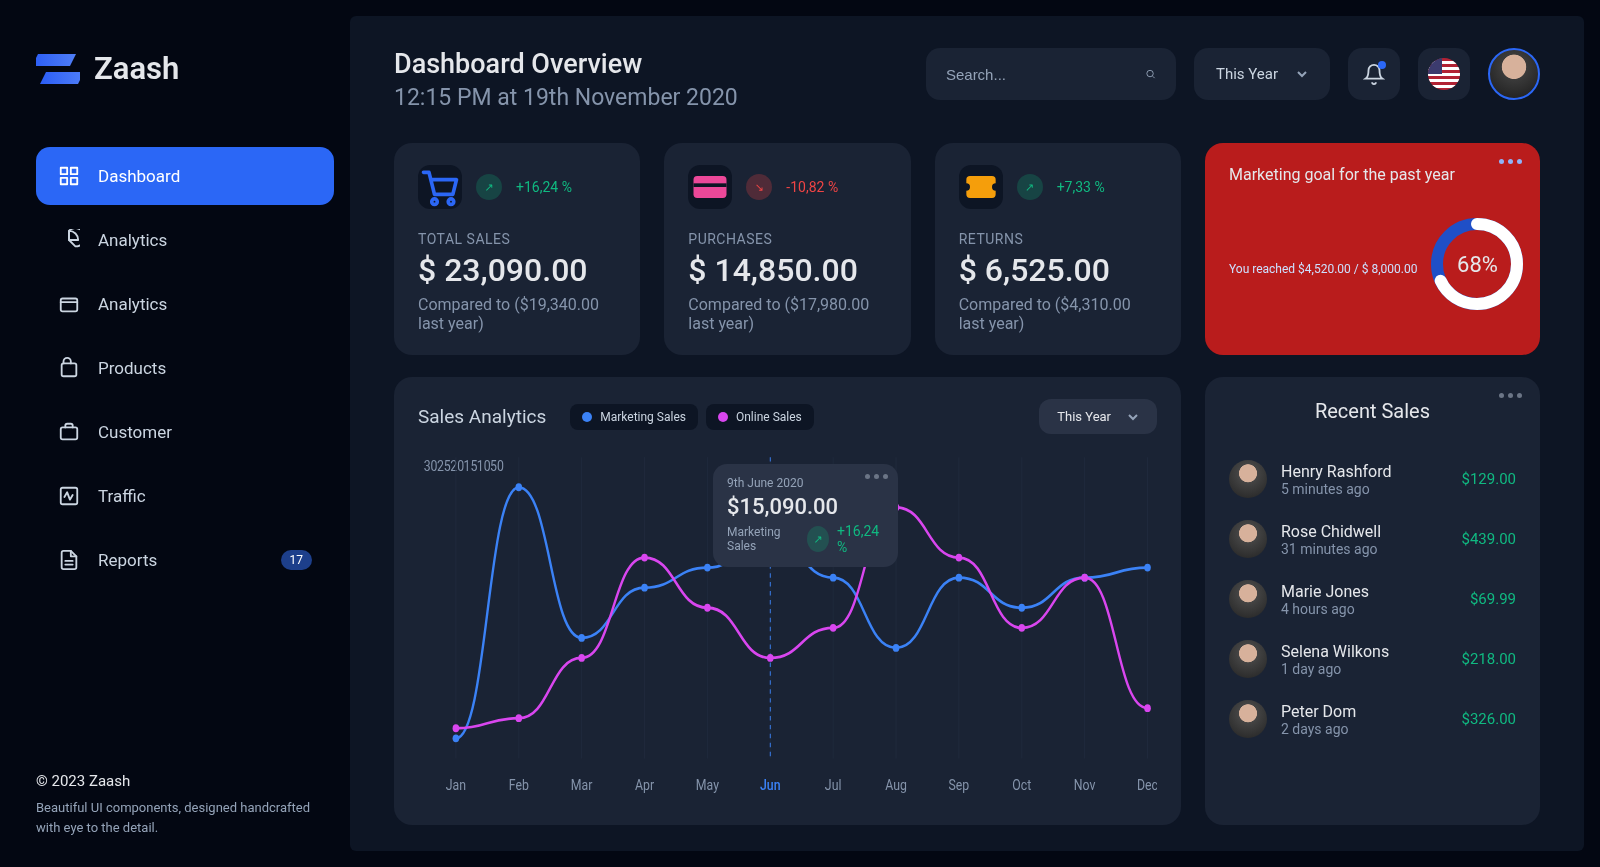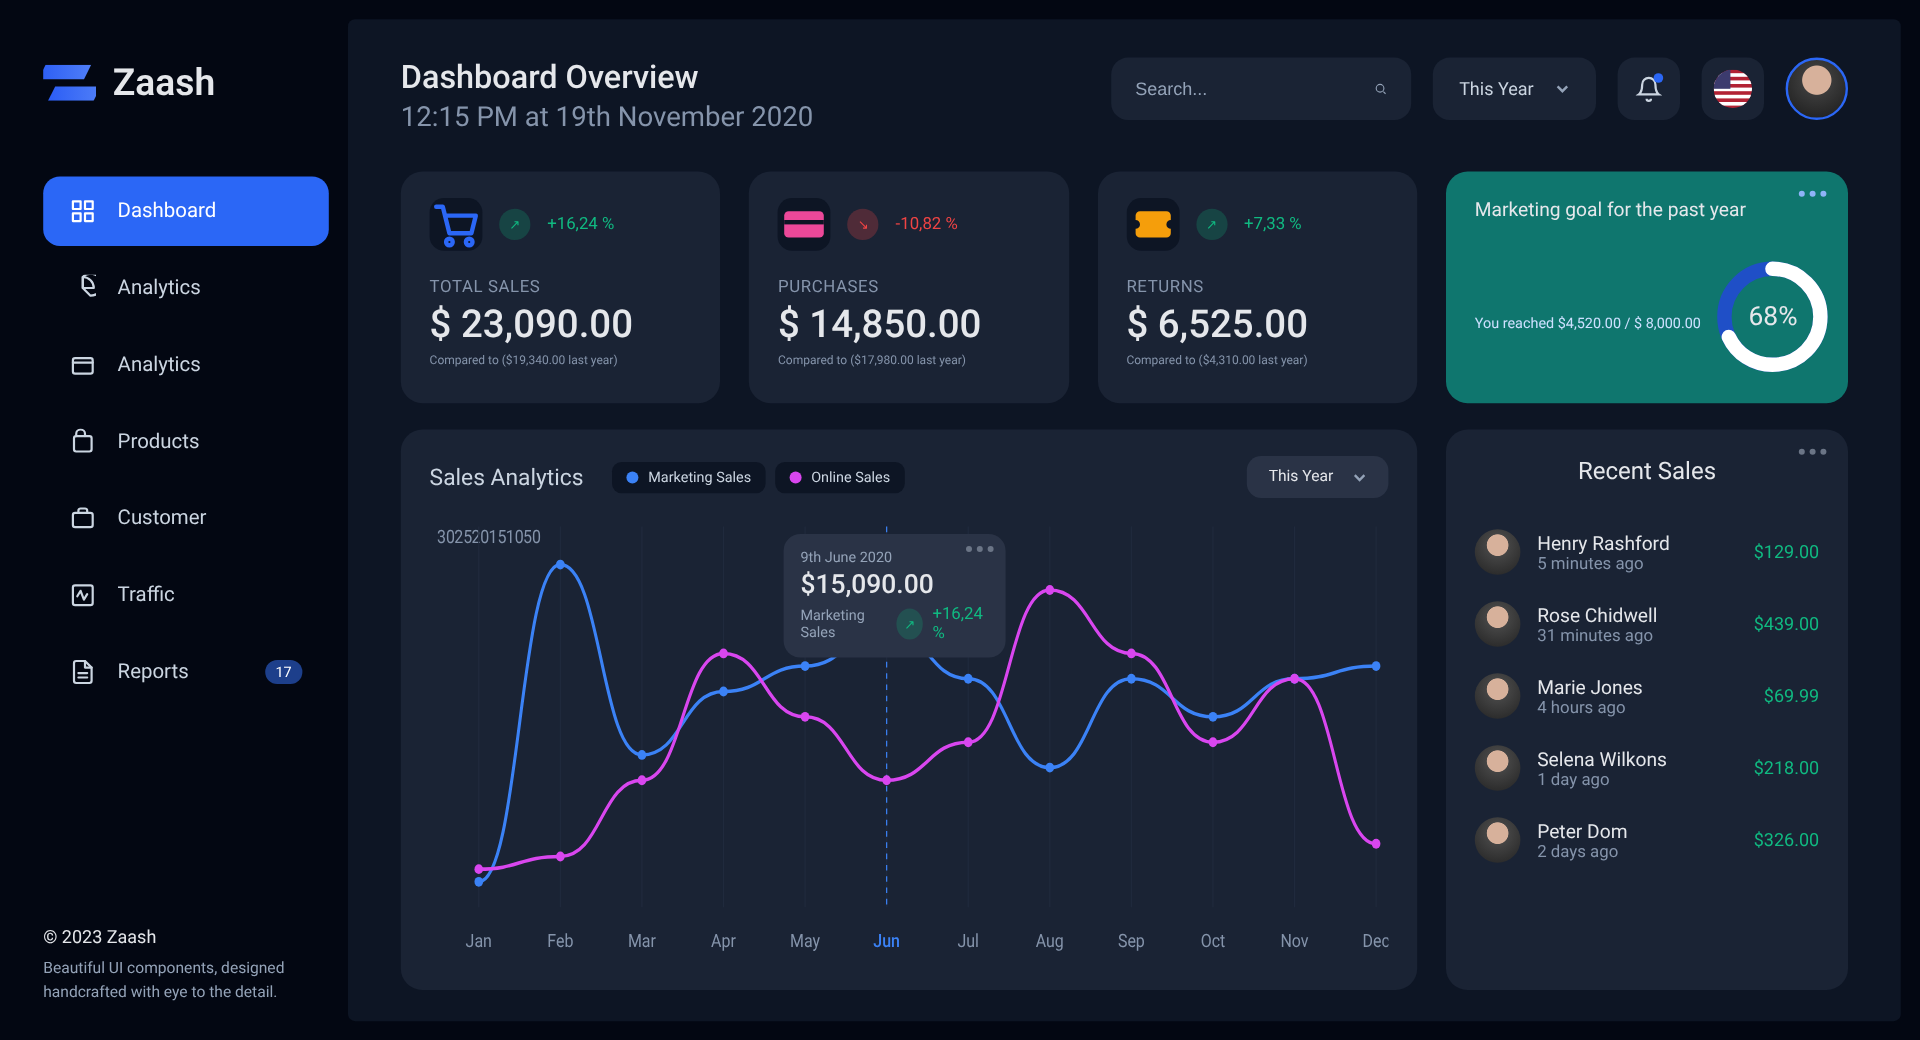"Zaash" .sidebar { width: 290px -> 350px }
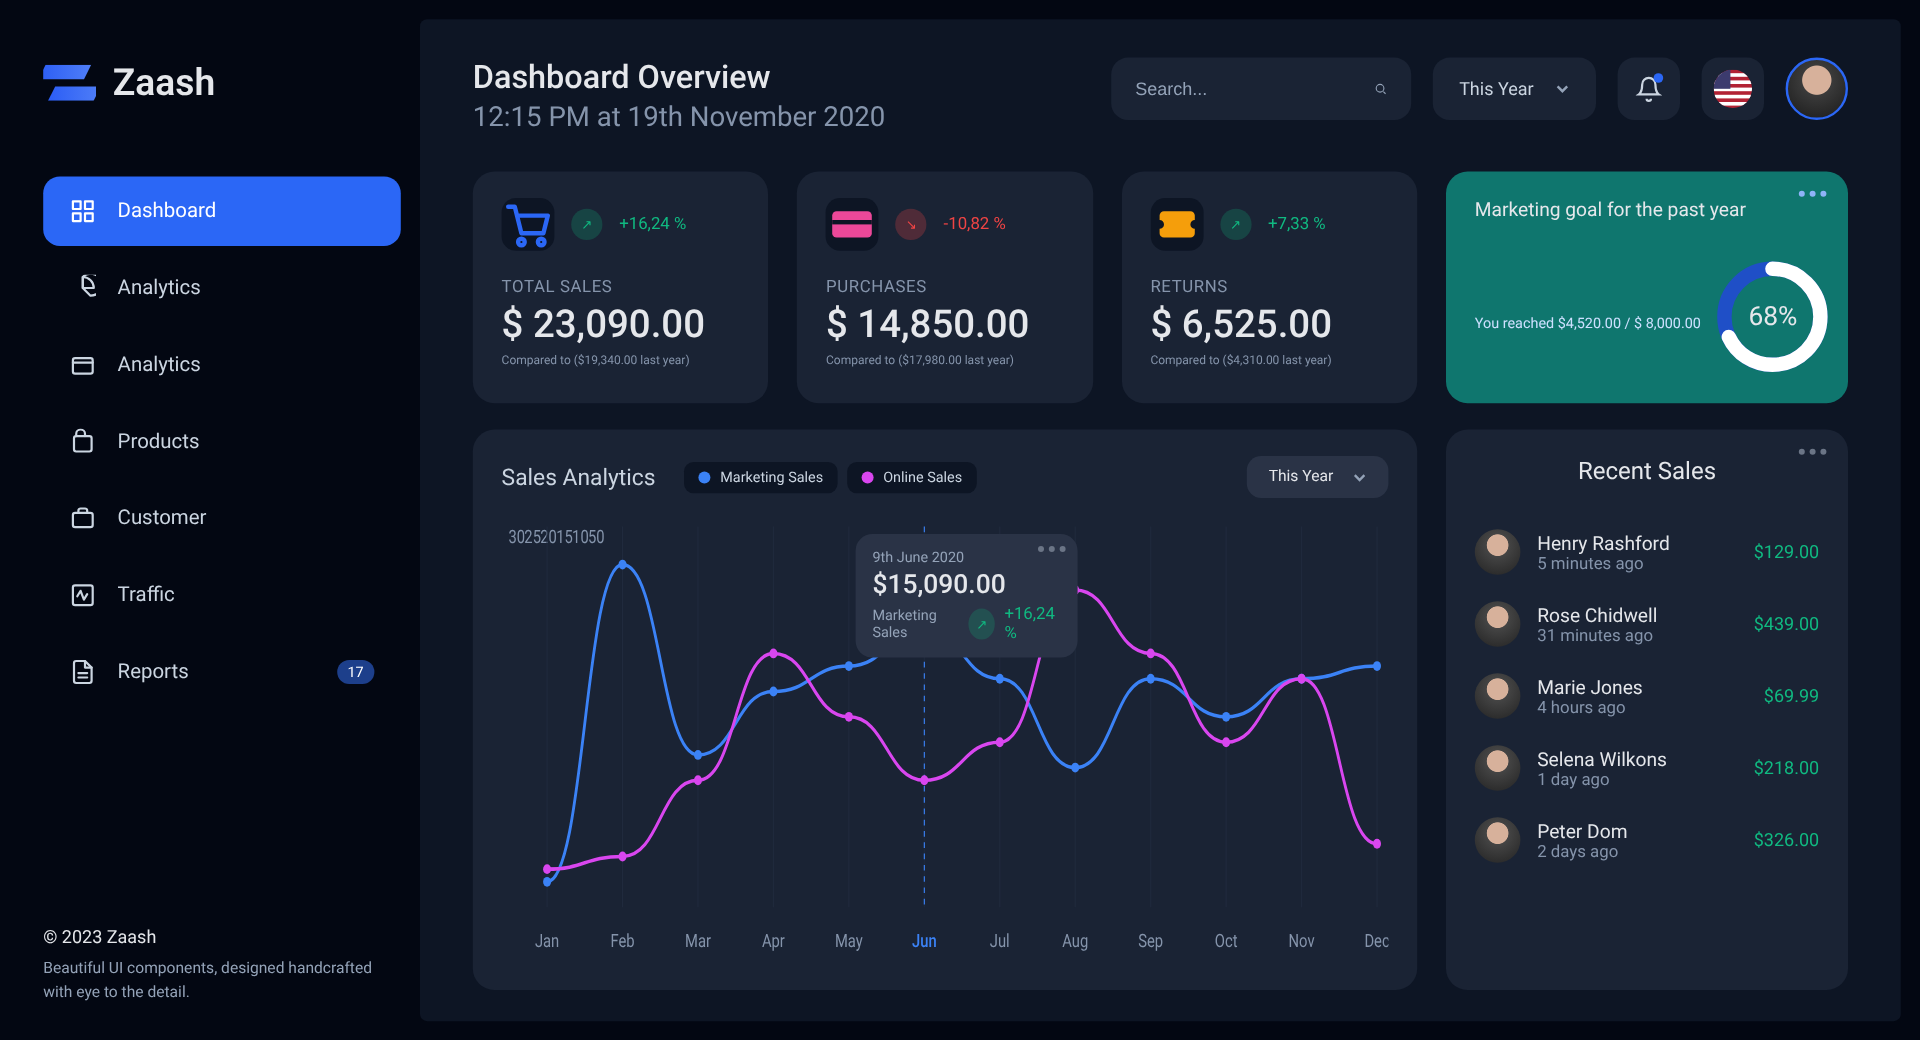"Marketing goal for the past" .goal-card { background: #0f766e -> #b91c1c }
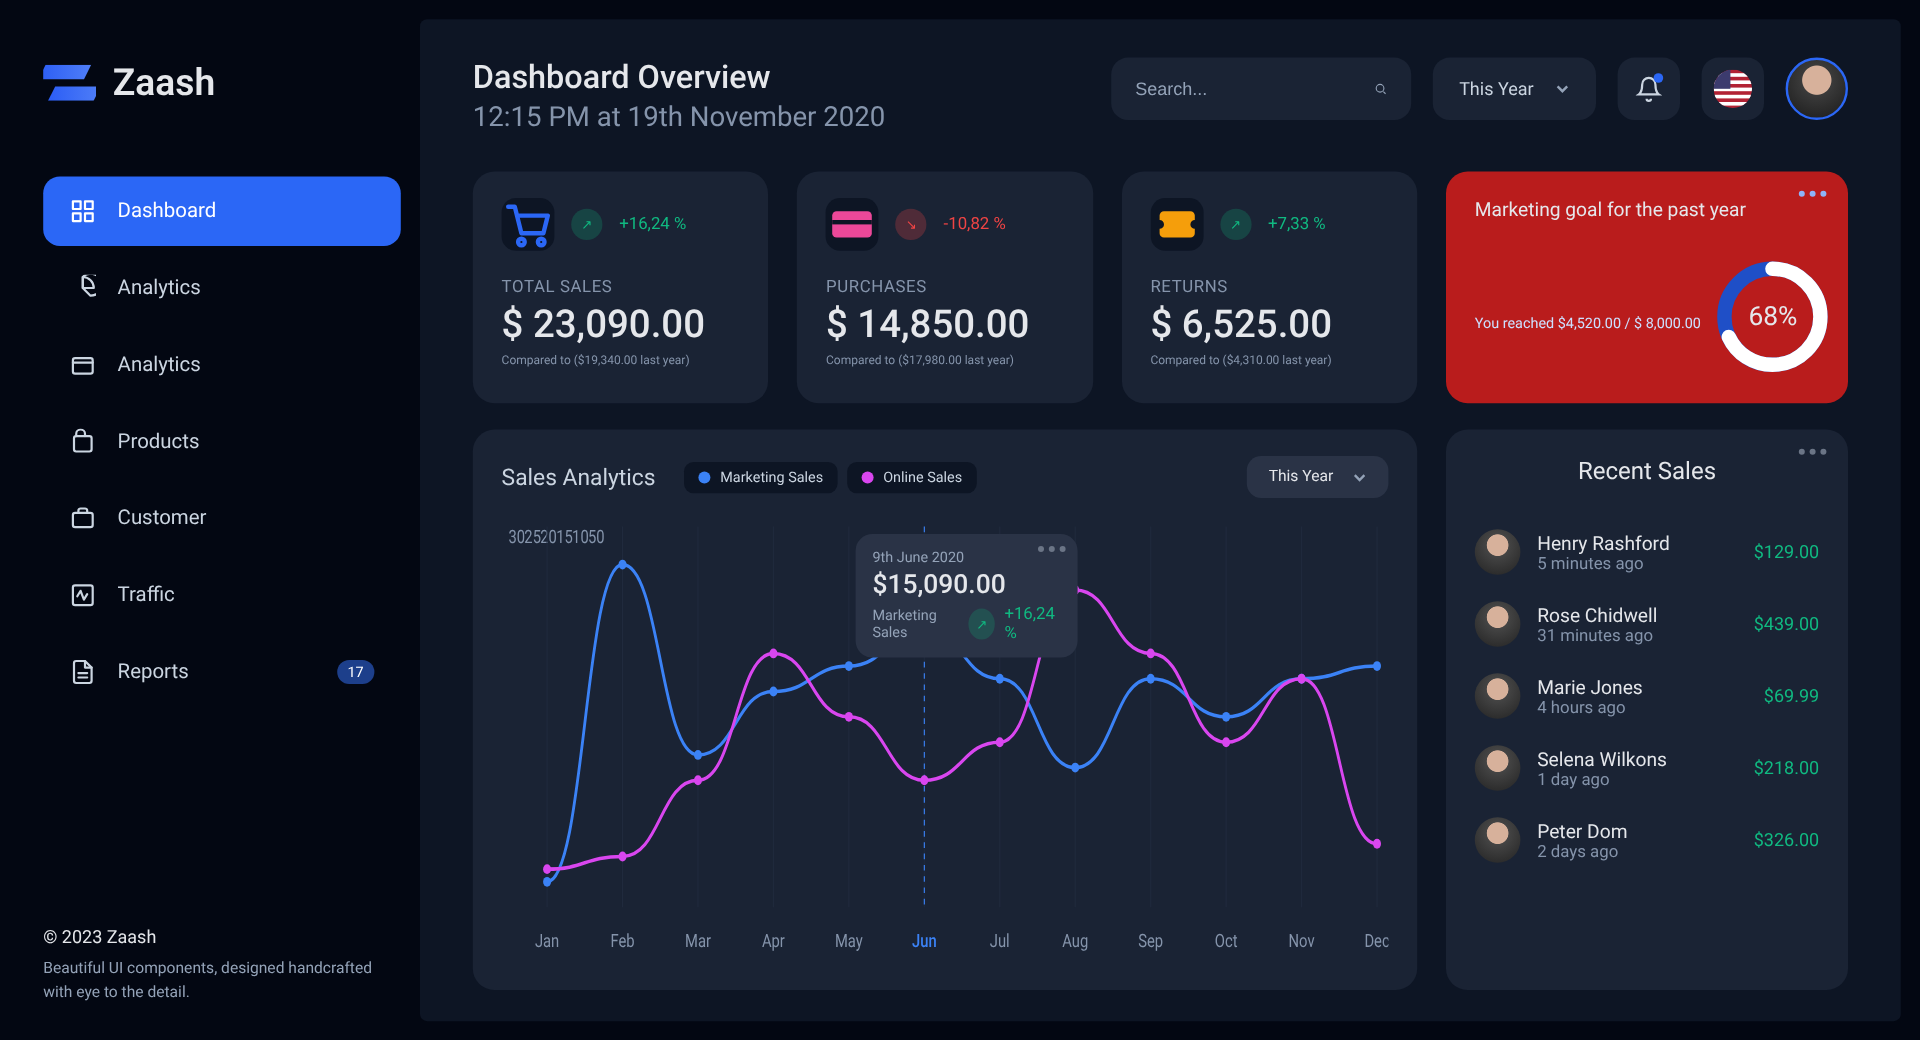"Compared to ($19,340.00 last year)" .stat-compare { font-size: 10px -> 16px }
